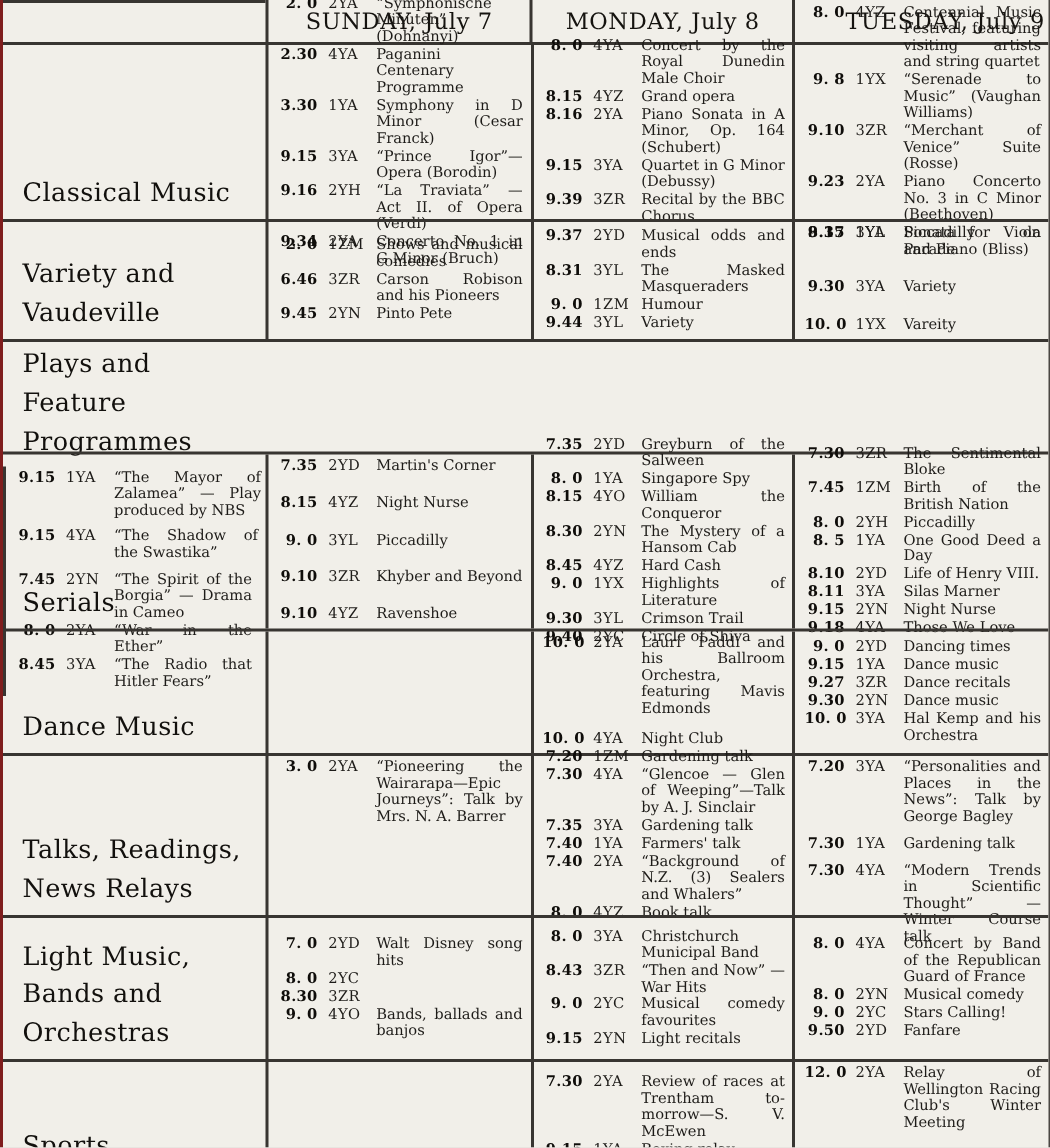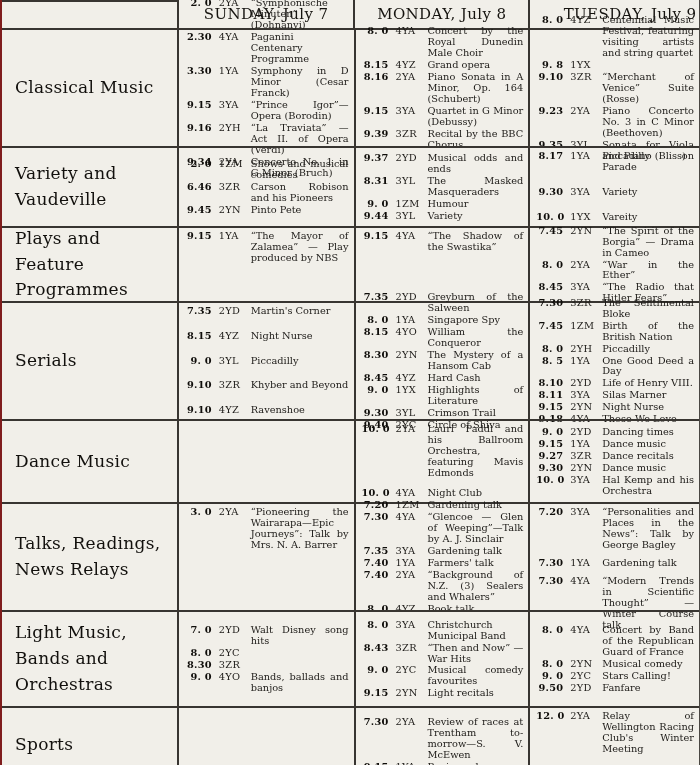"“Serenade to Music” (Vaughan Williams)" span.d { html: none -> <span>“Serenade to Music” (Vaughan Williams)</span> }
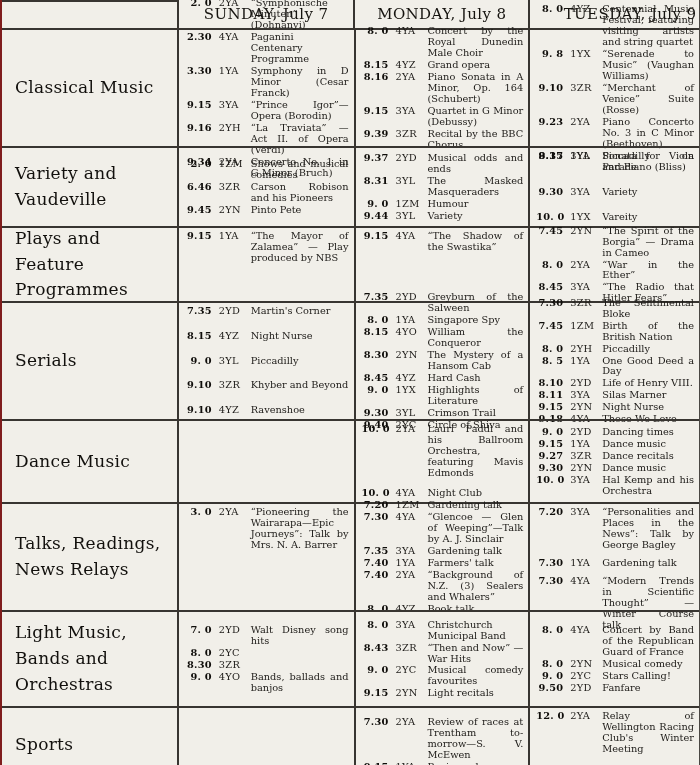"Classical Music" .cat-cell { justify-content: center -> flex-end }
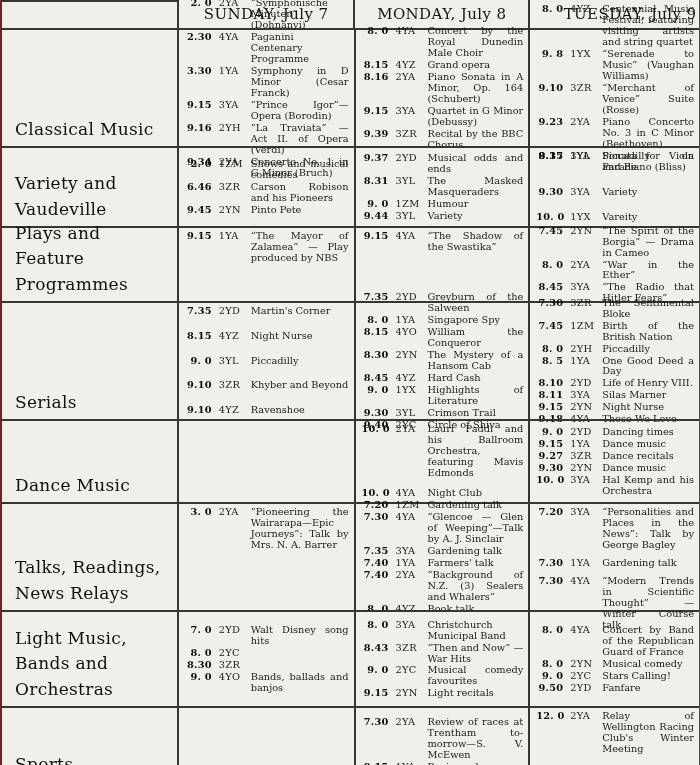"Plays and Feature Programmes" div.row { flex-direction: none -> column }
